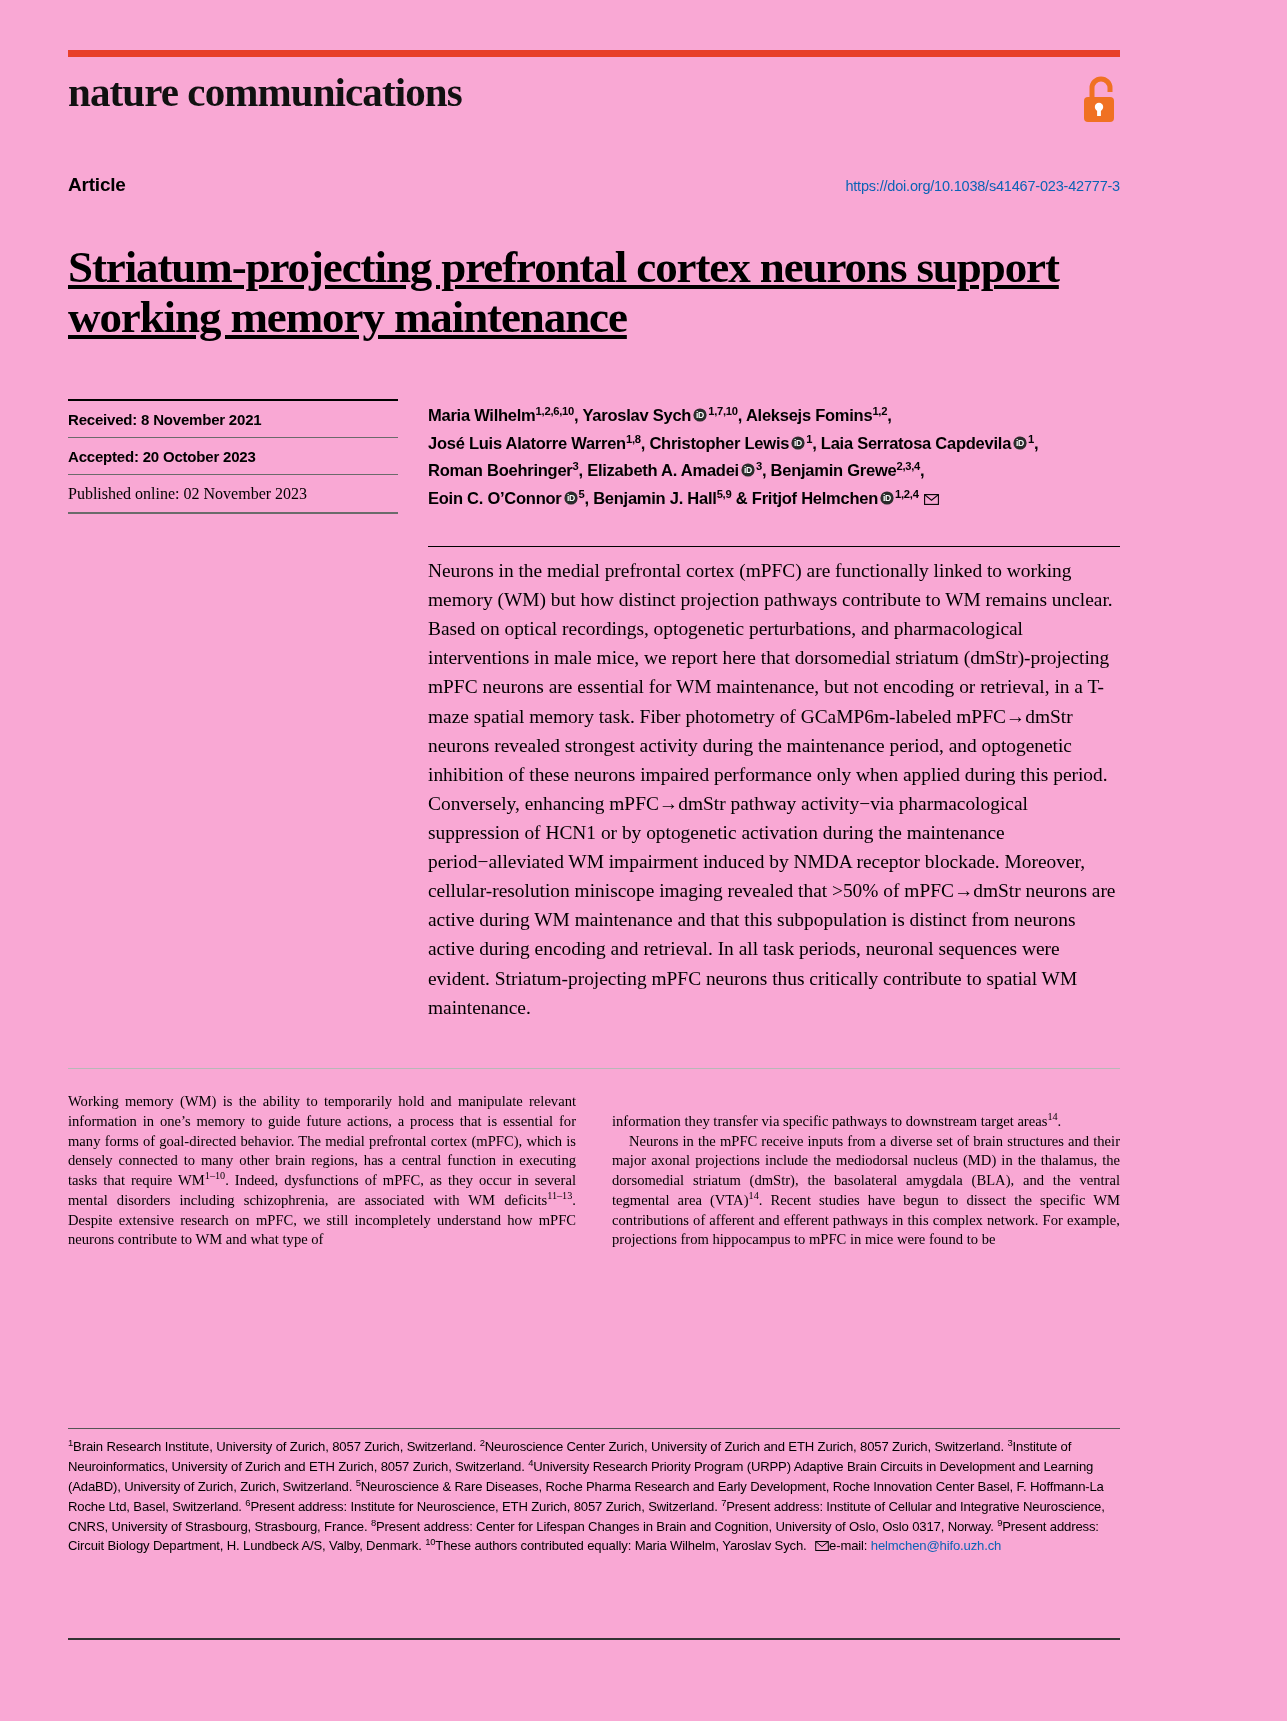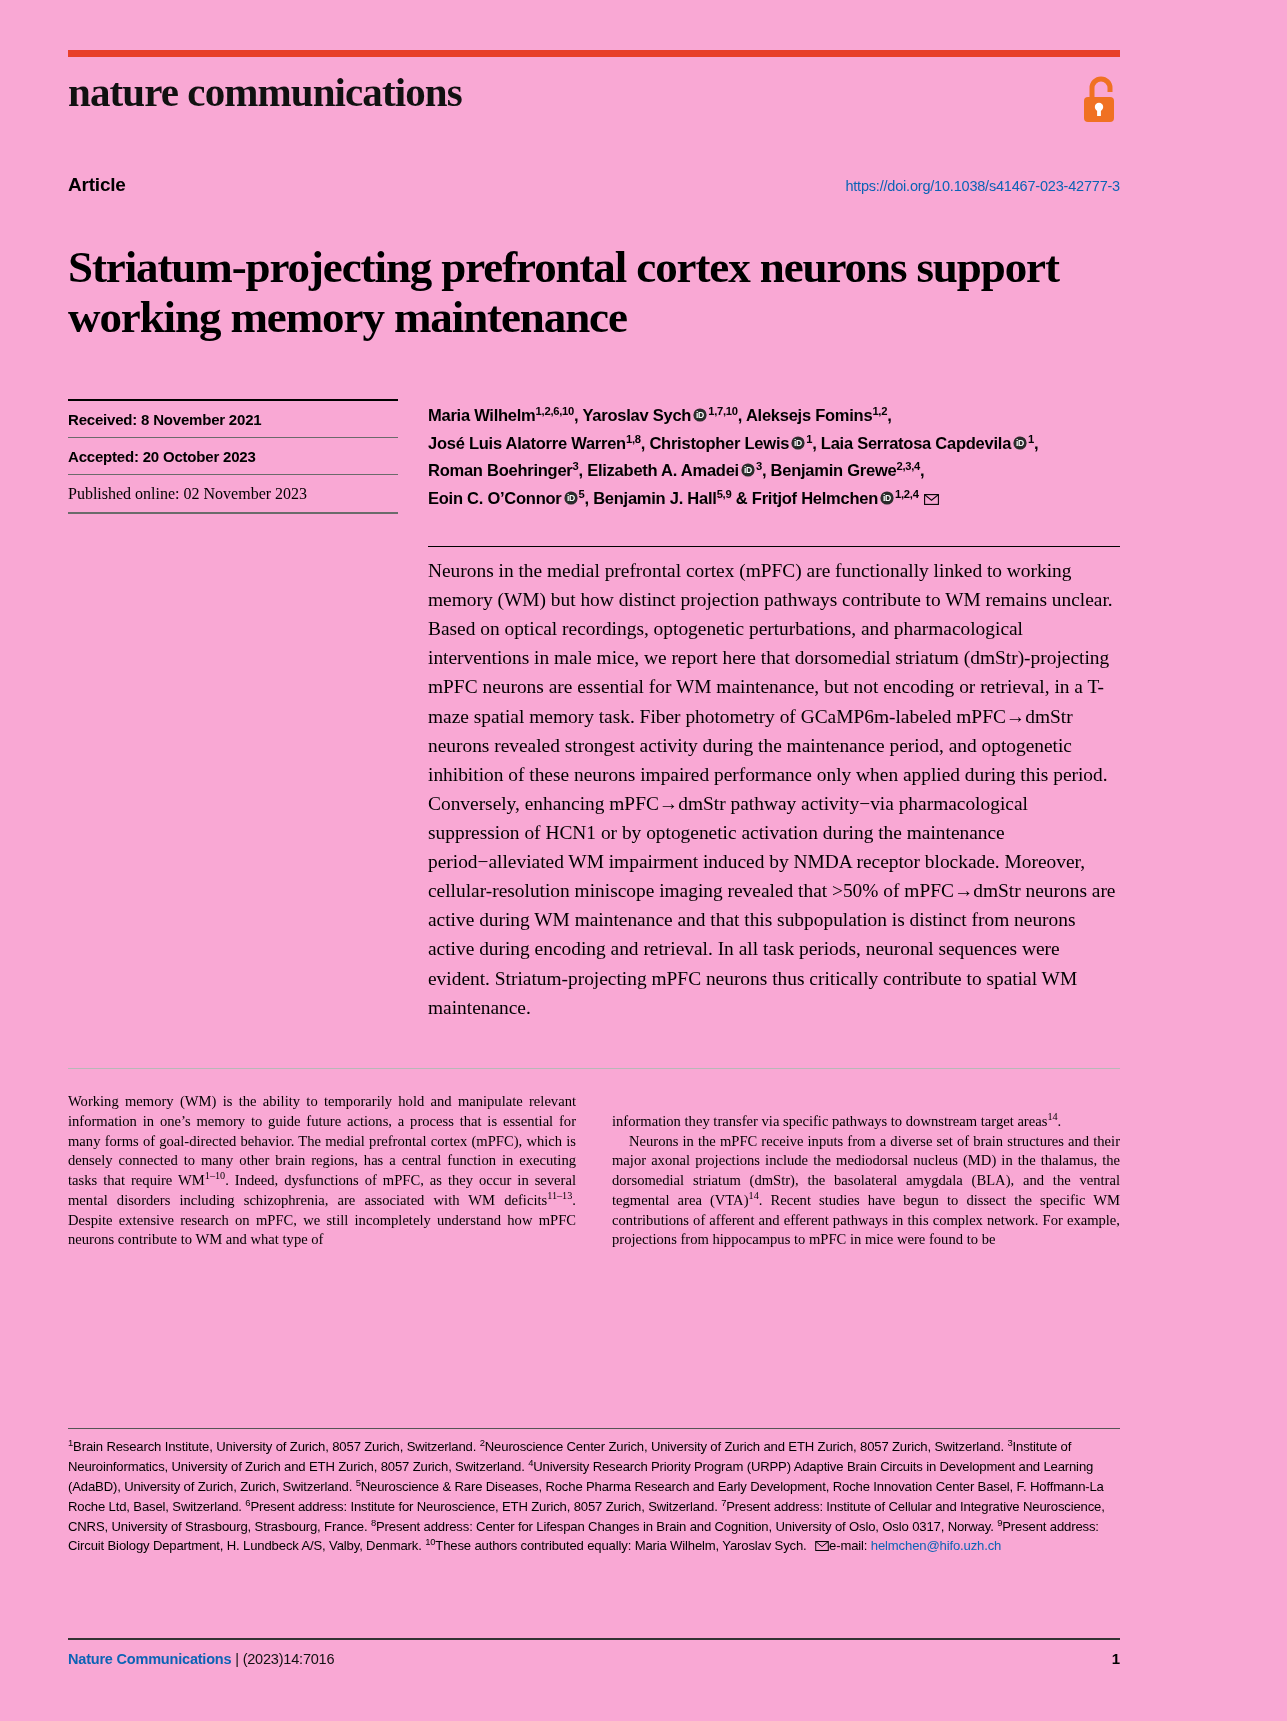"Striatum-projecting prefrontal cortex" .article-title { text-decoration: none -> underline }
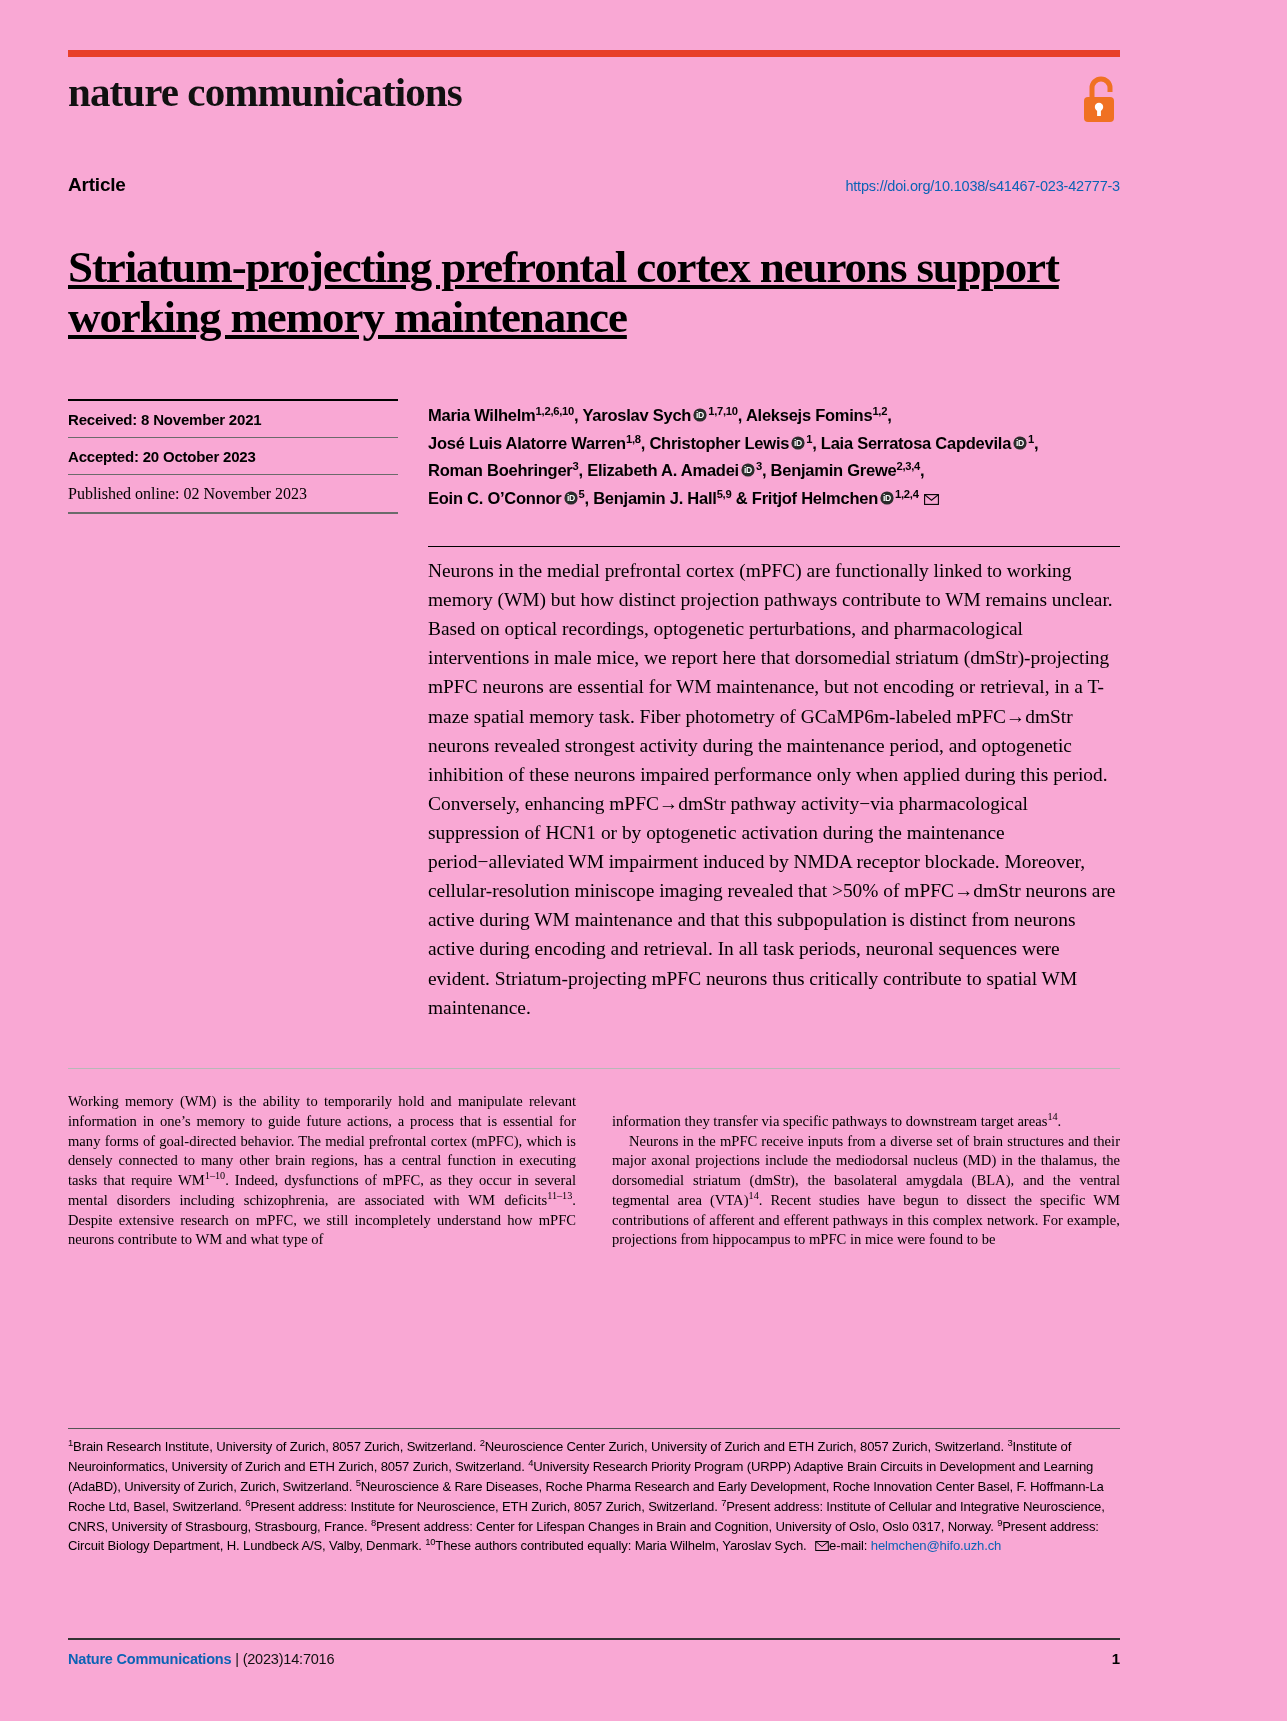"Nature Communications | (2023)14:7016" div.footer { html: <div> <div><span>Nature Communications</span><span> | </span><span>(2023)14:7016</span></div> <div>1</div> </div> -> none }
